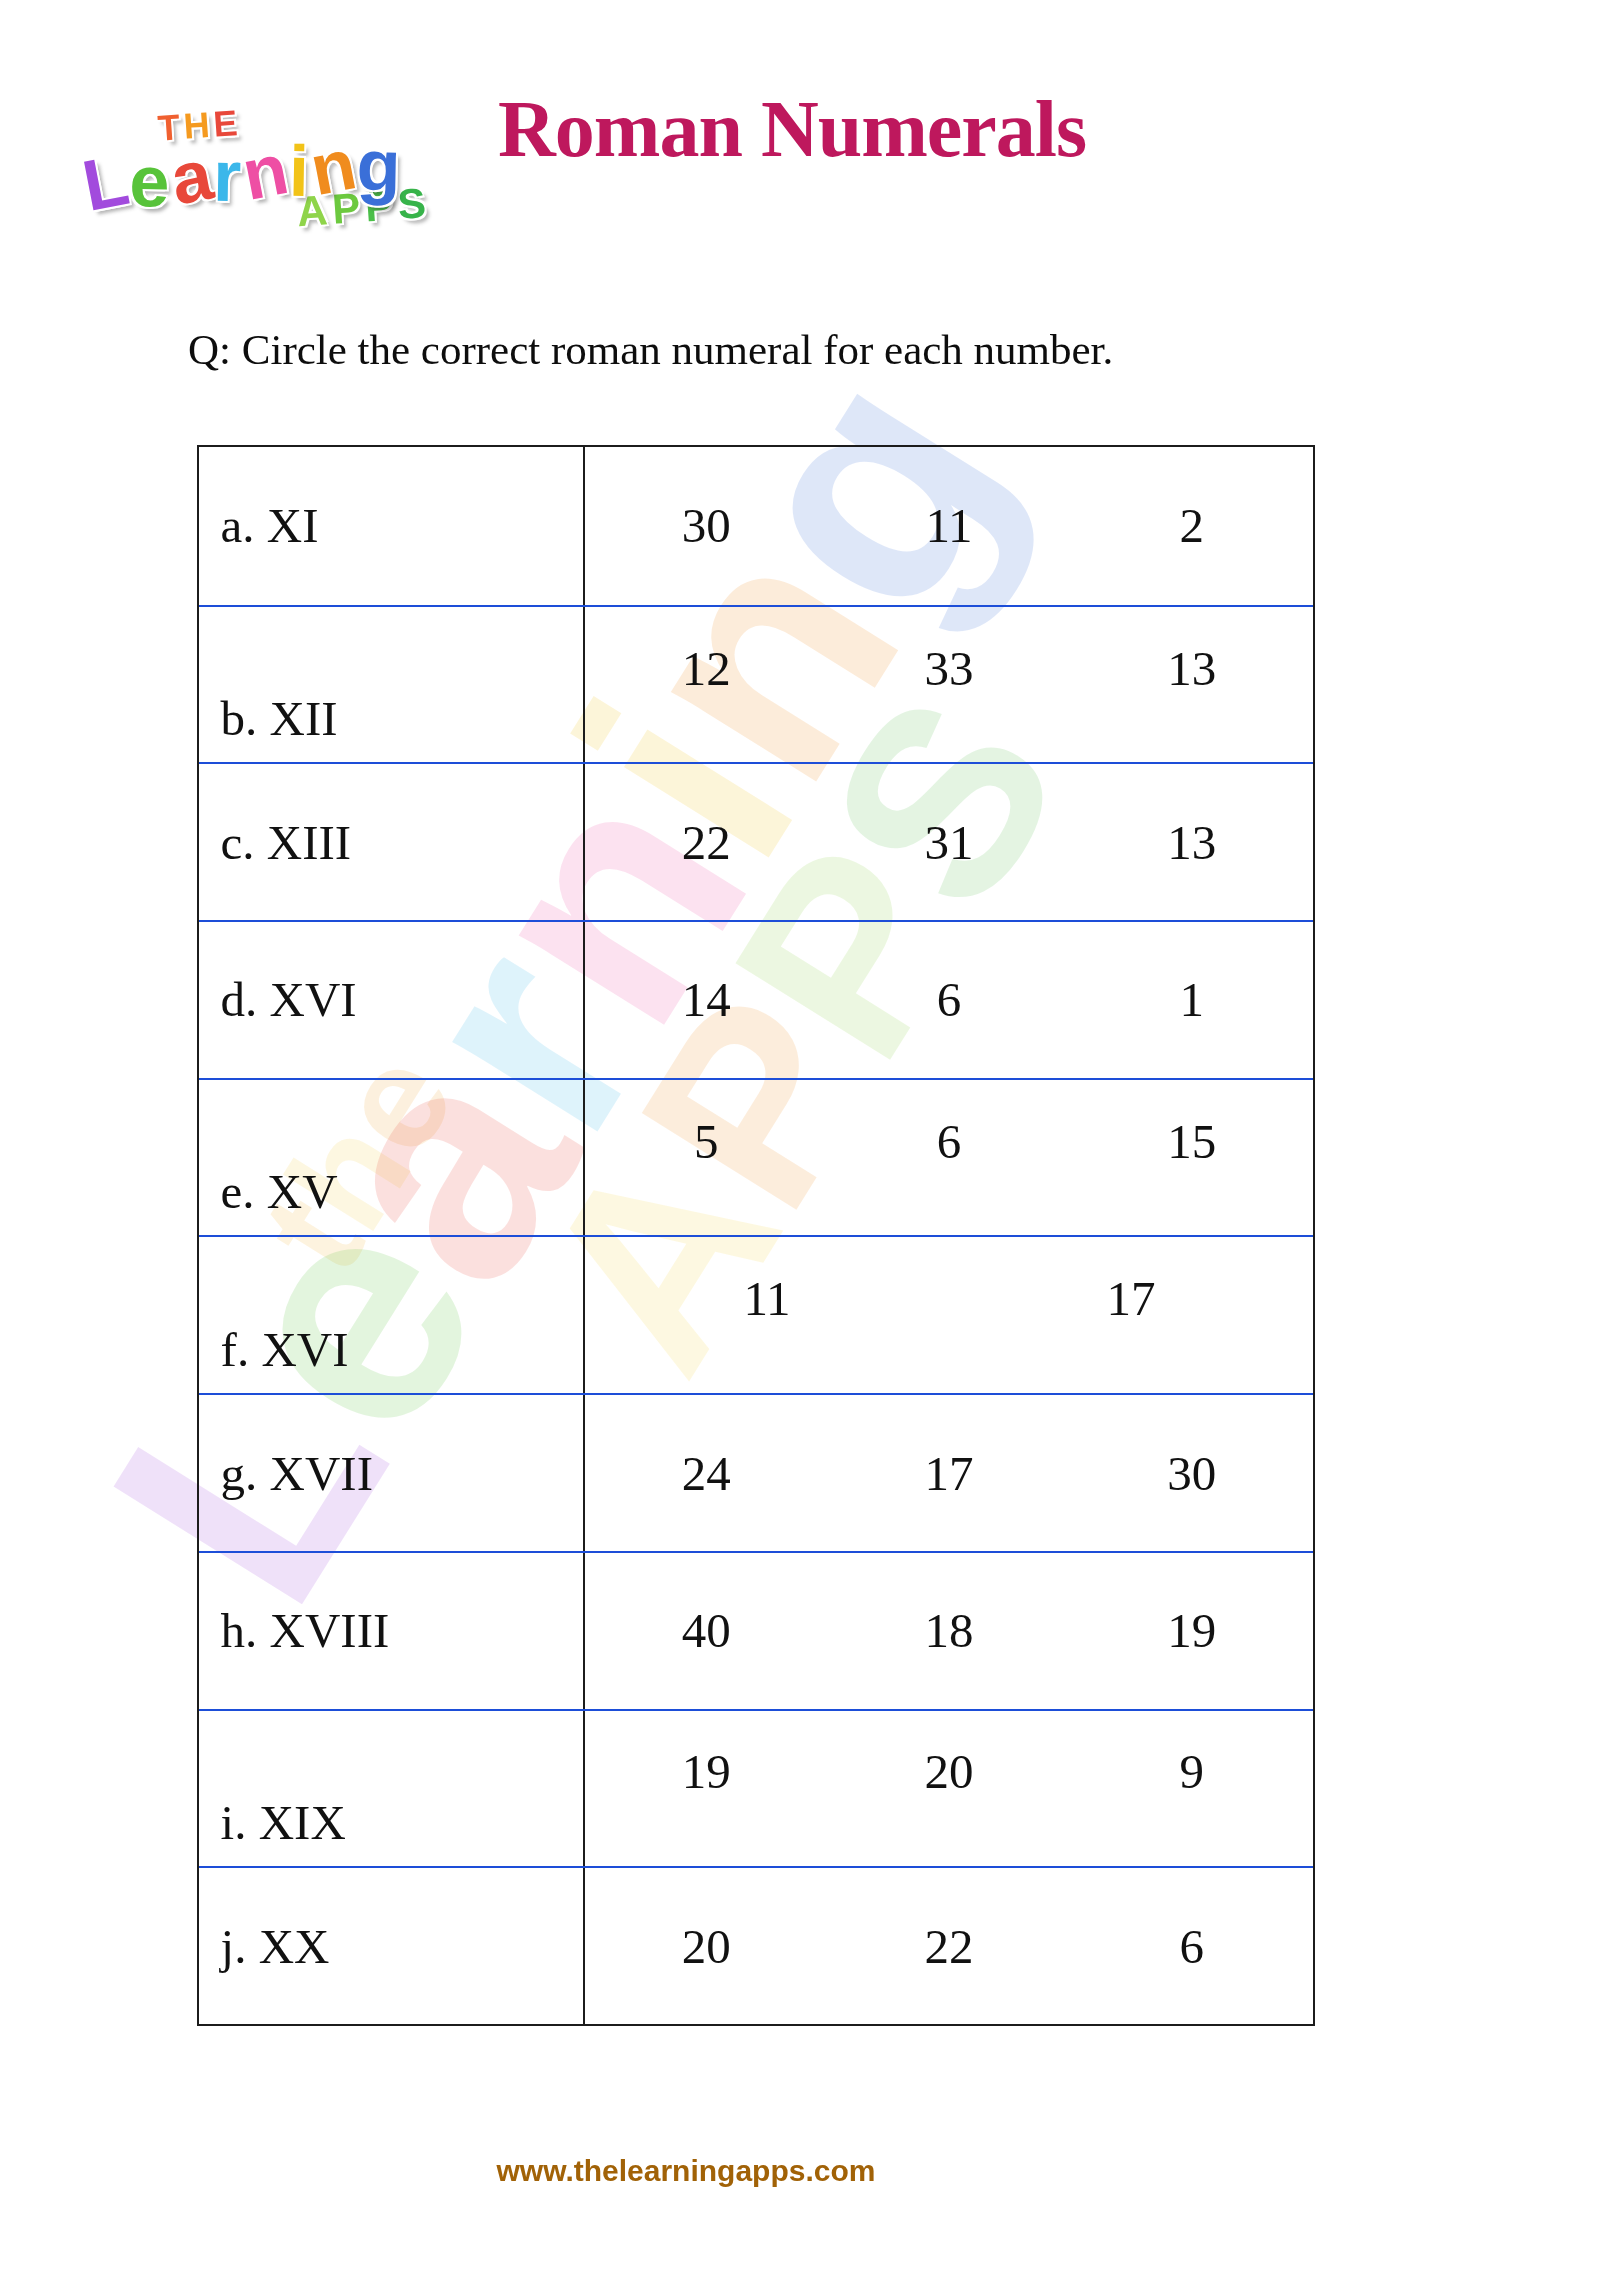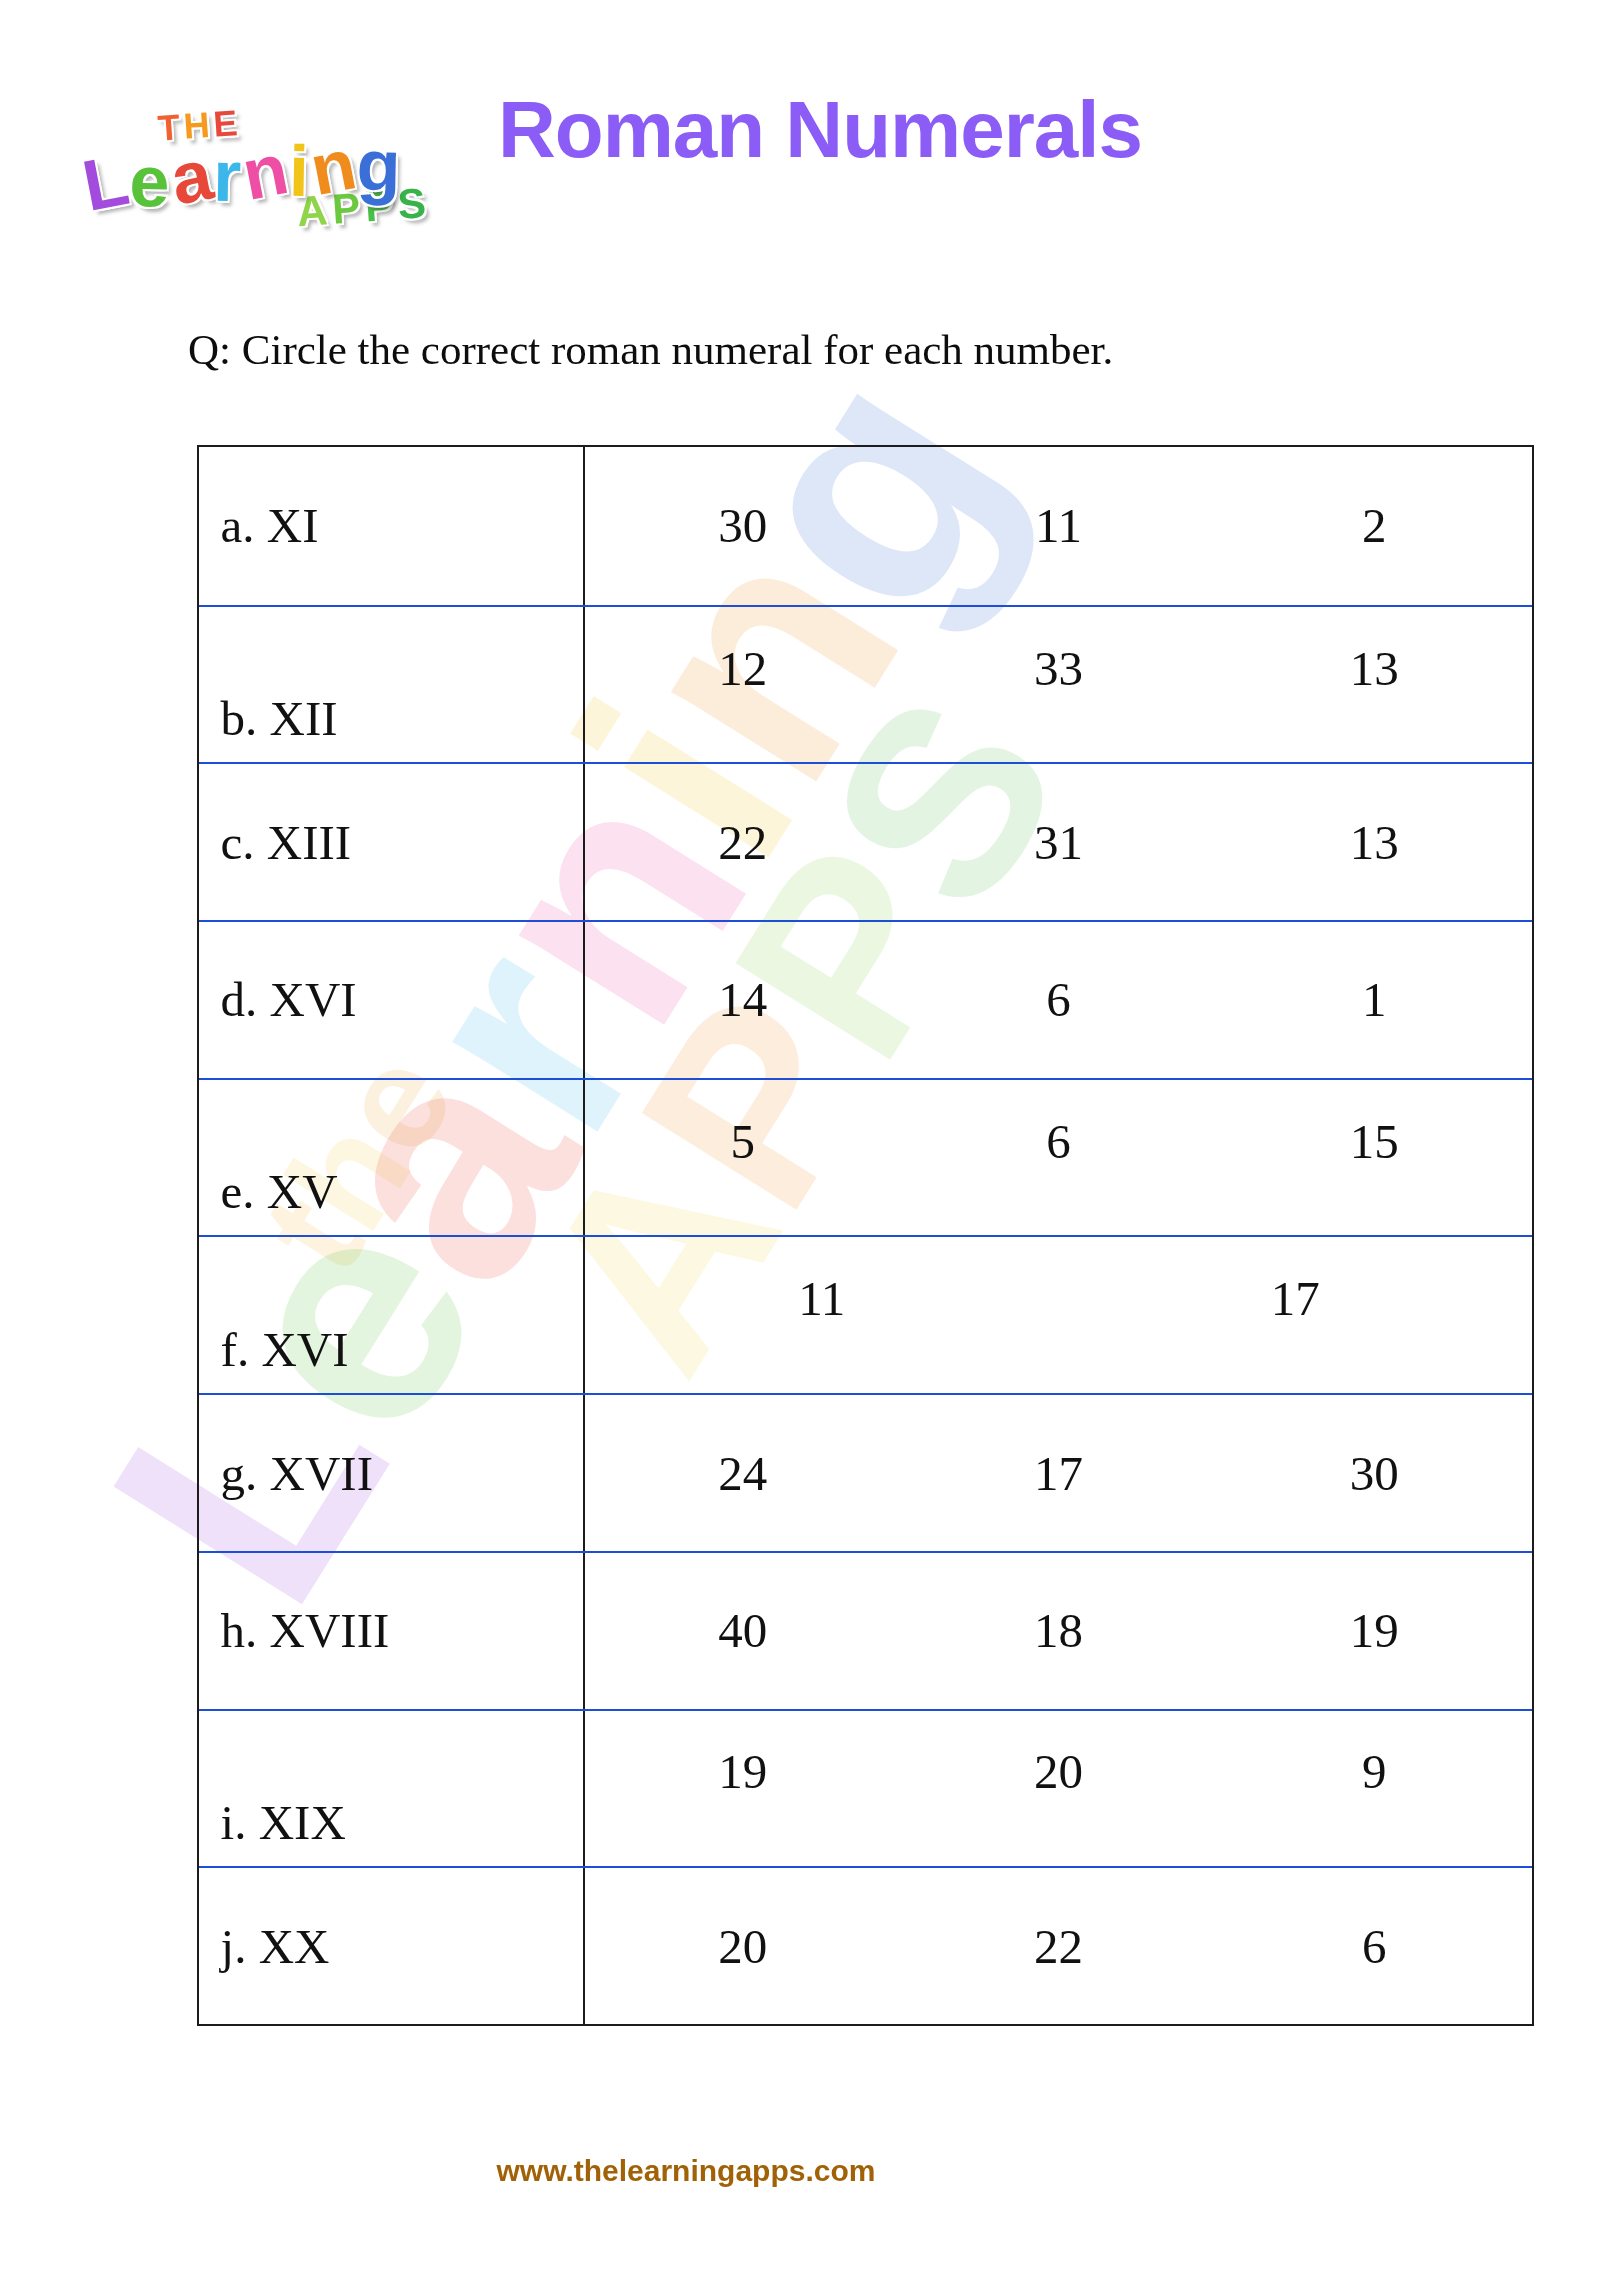"Roman Numerals" .title { color: #8b5cf6 -> #be185d; font-family: Liberation Sans, sans-serif -> Liberation Serif, serif }
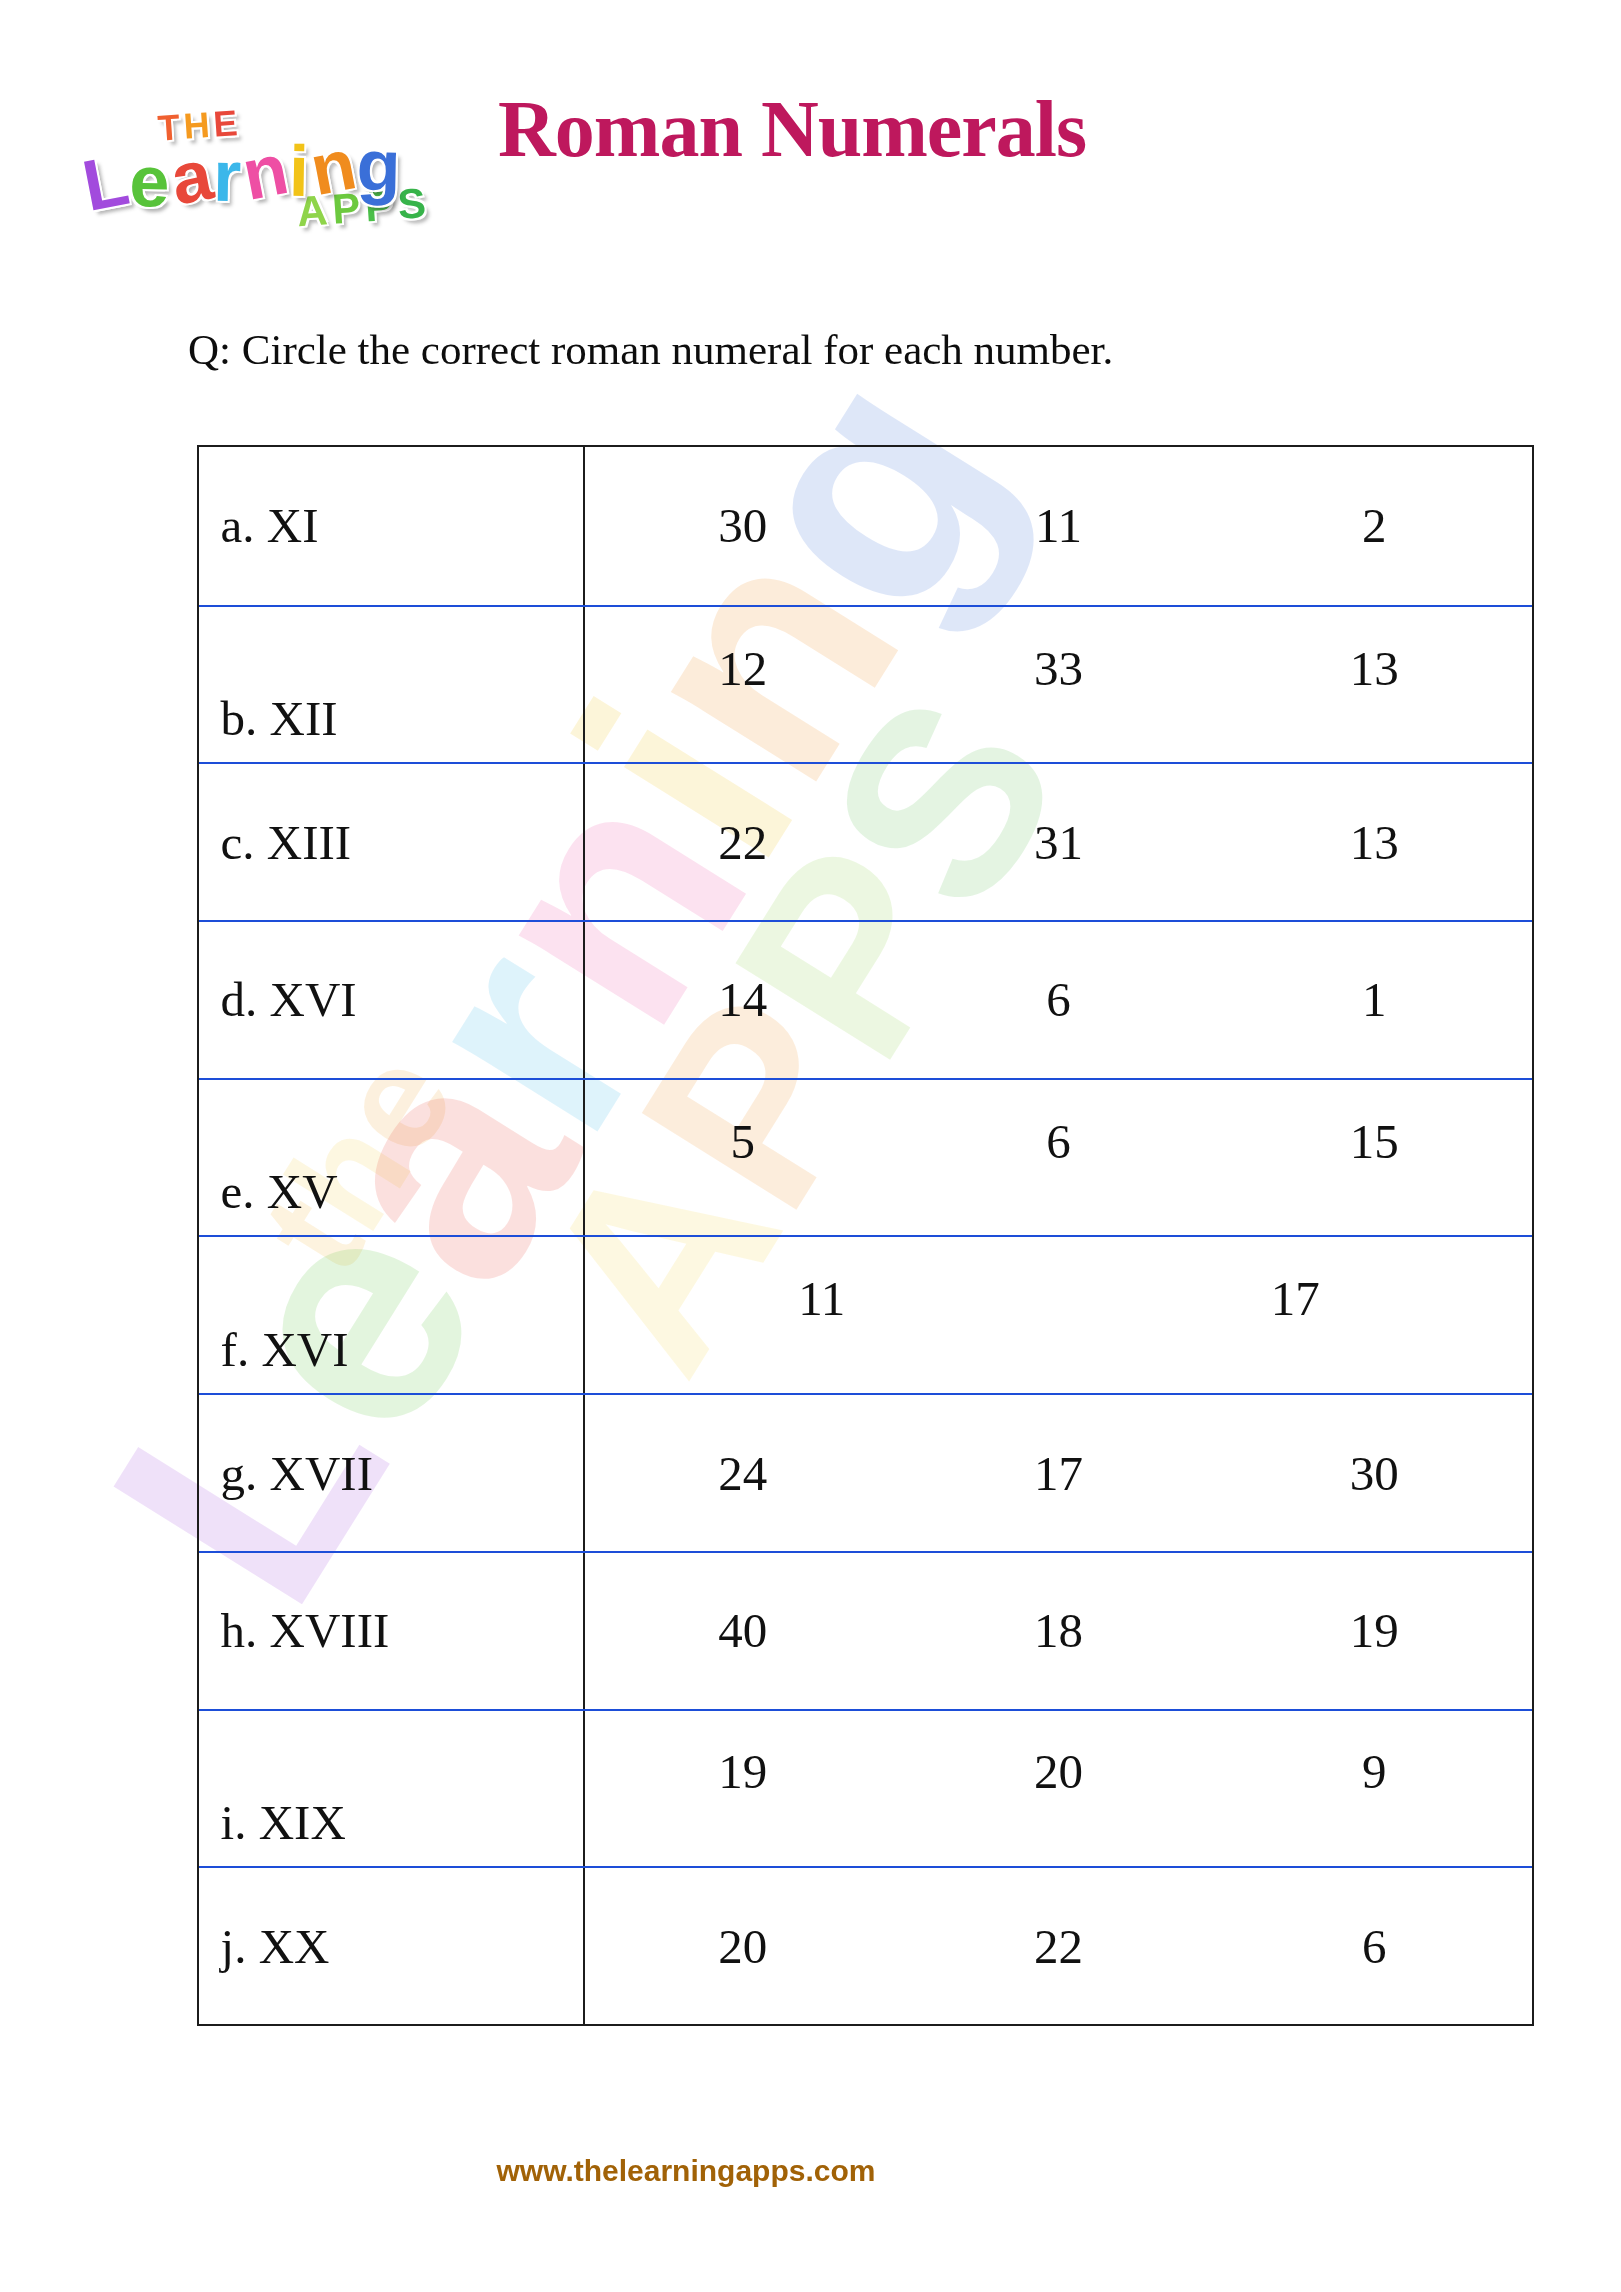"a. XI" .table { width: 1337px -> 1118px }
